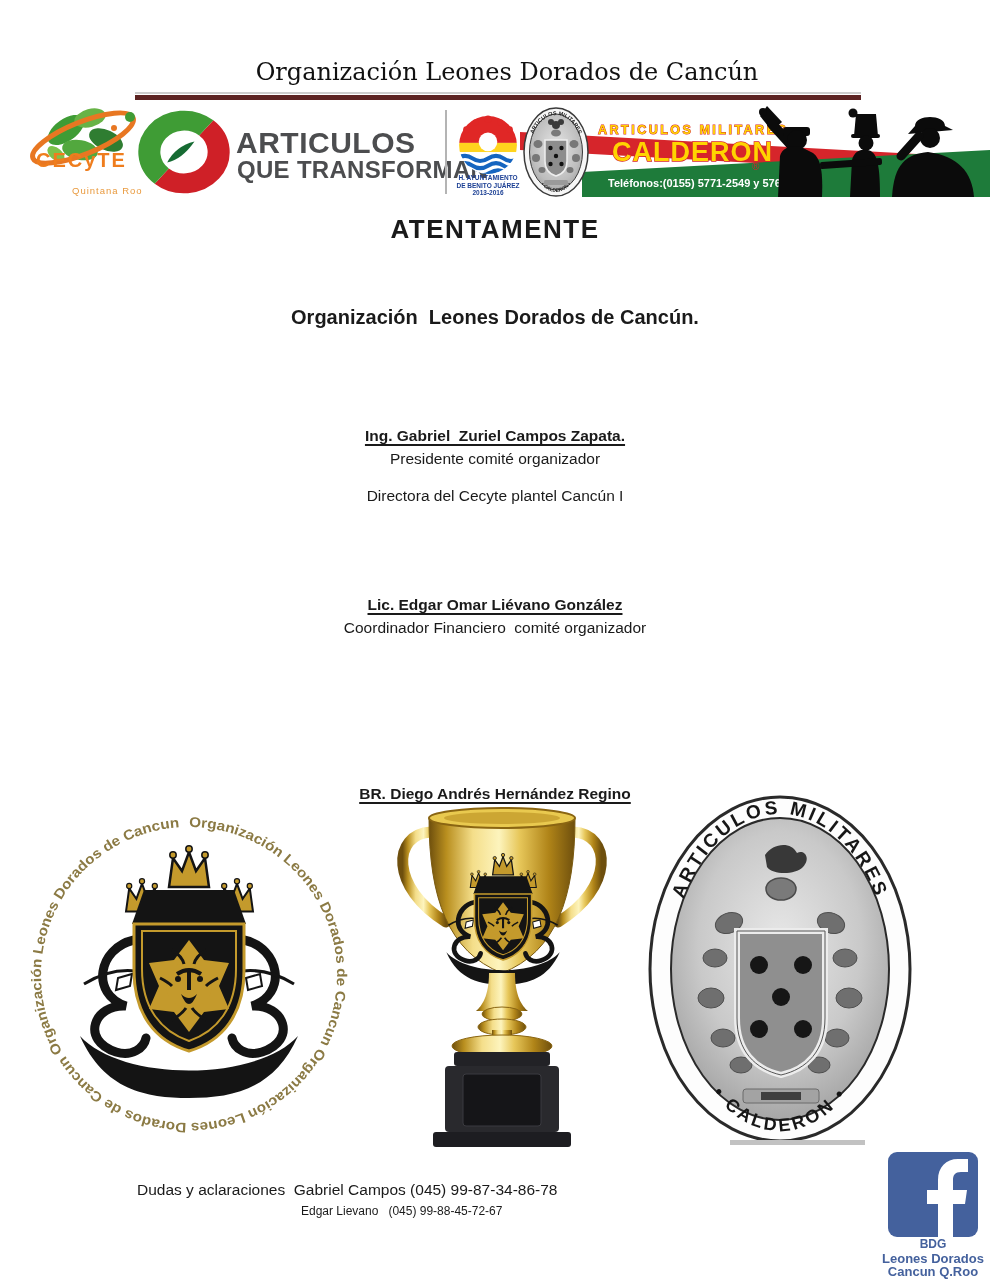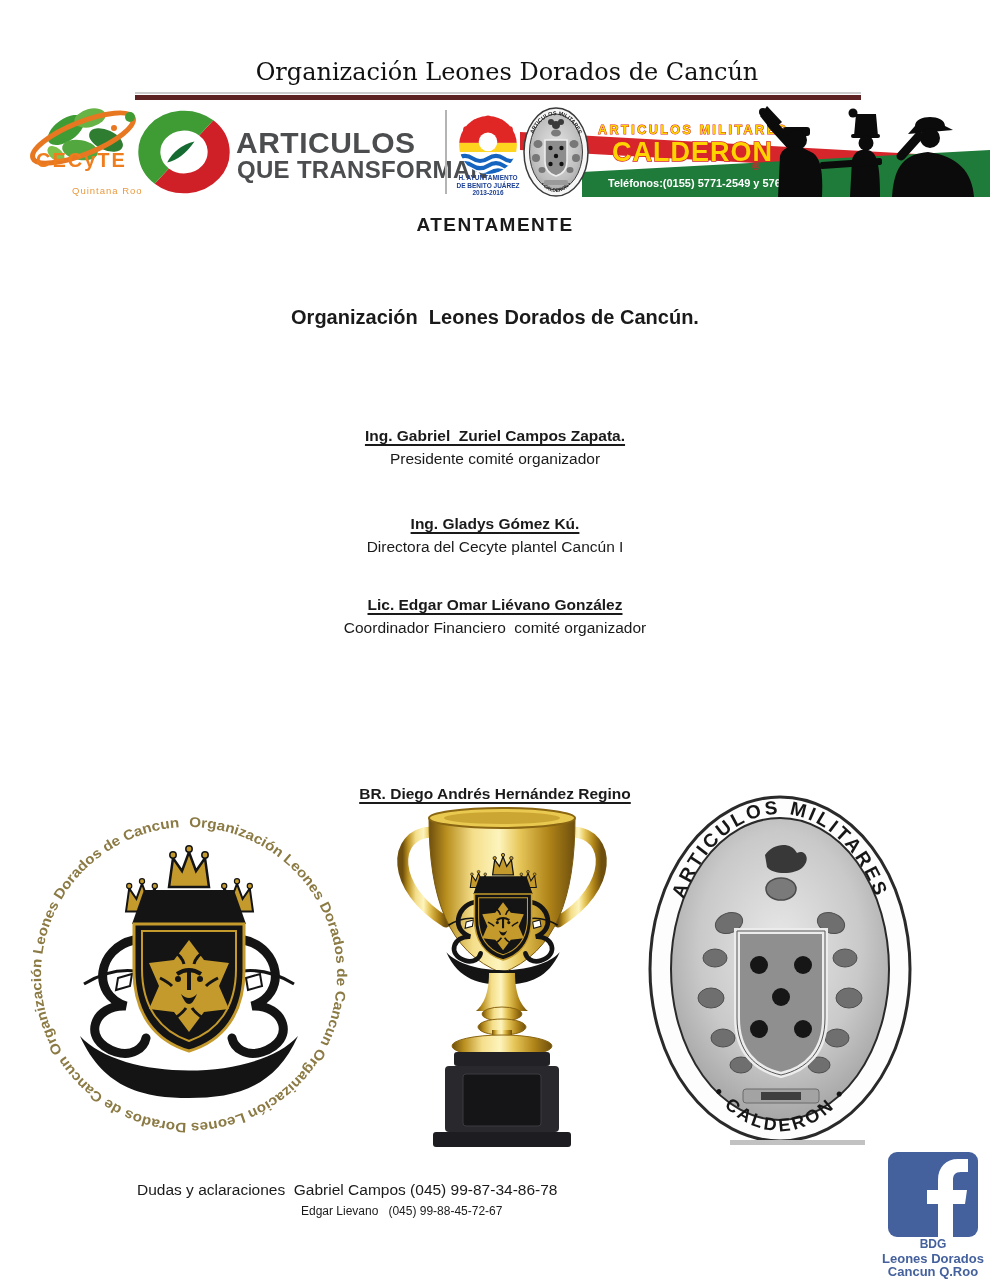"ATENTAMENTE" .salutation { font-size: 19px -> 26px }
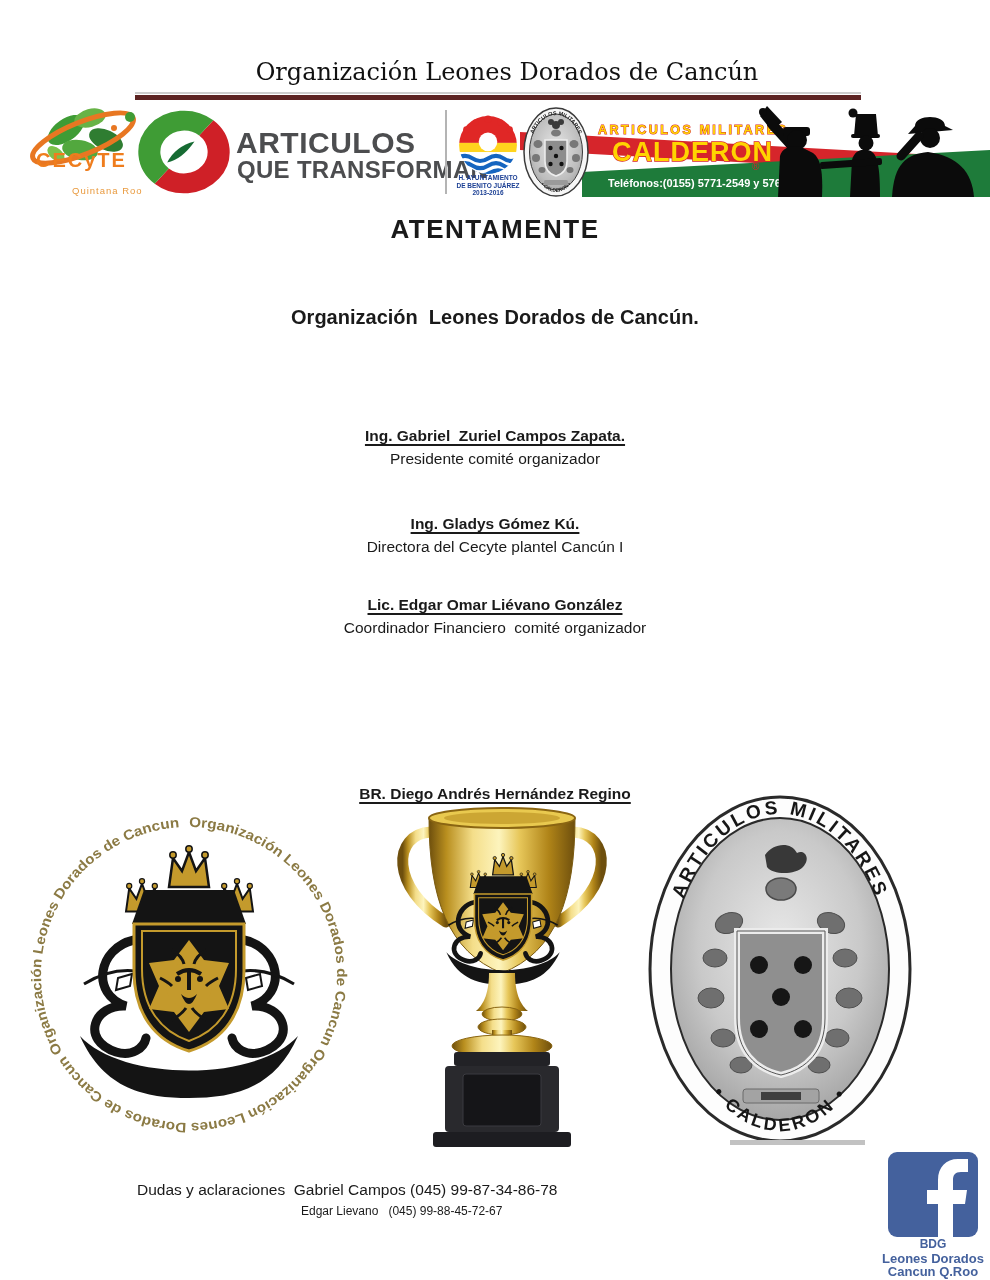"Ing. Gladys Gómez Kú." div.nm { html: <div>Ing. Gladys Gómez Kú.</div> -> none }
